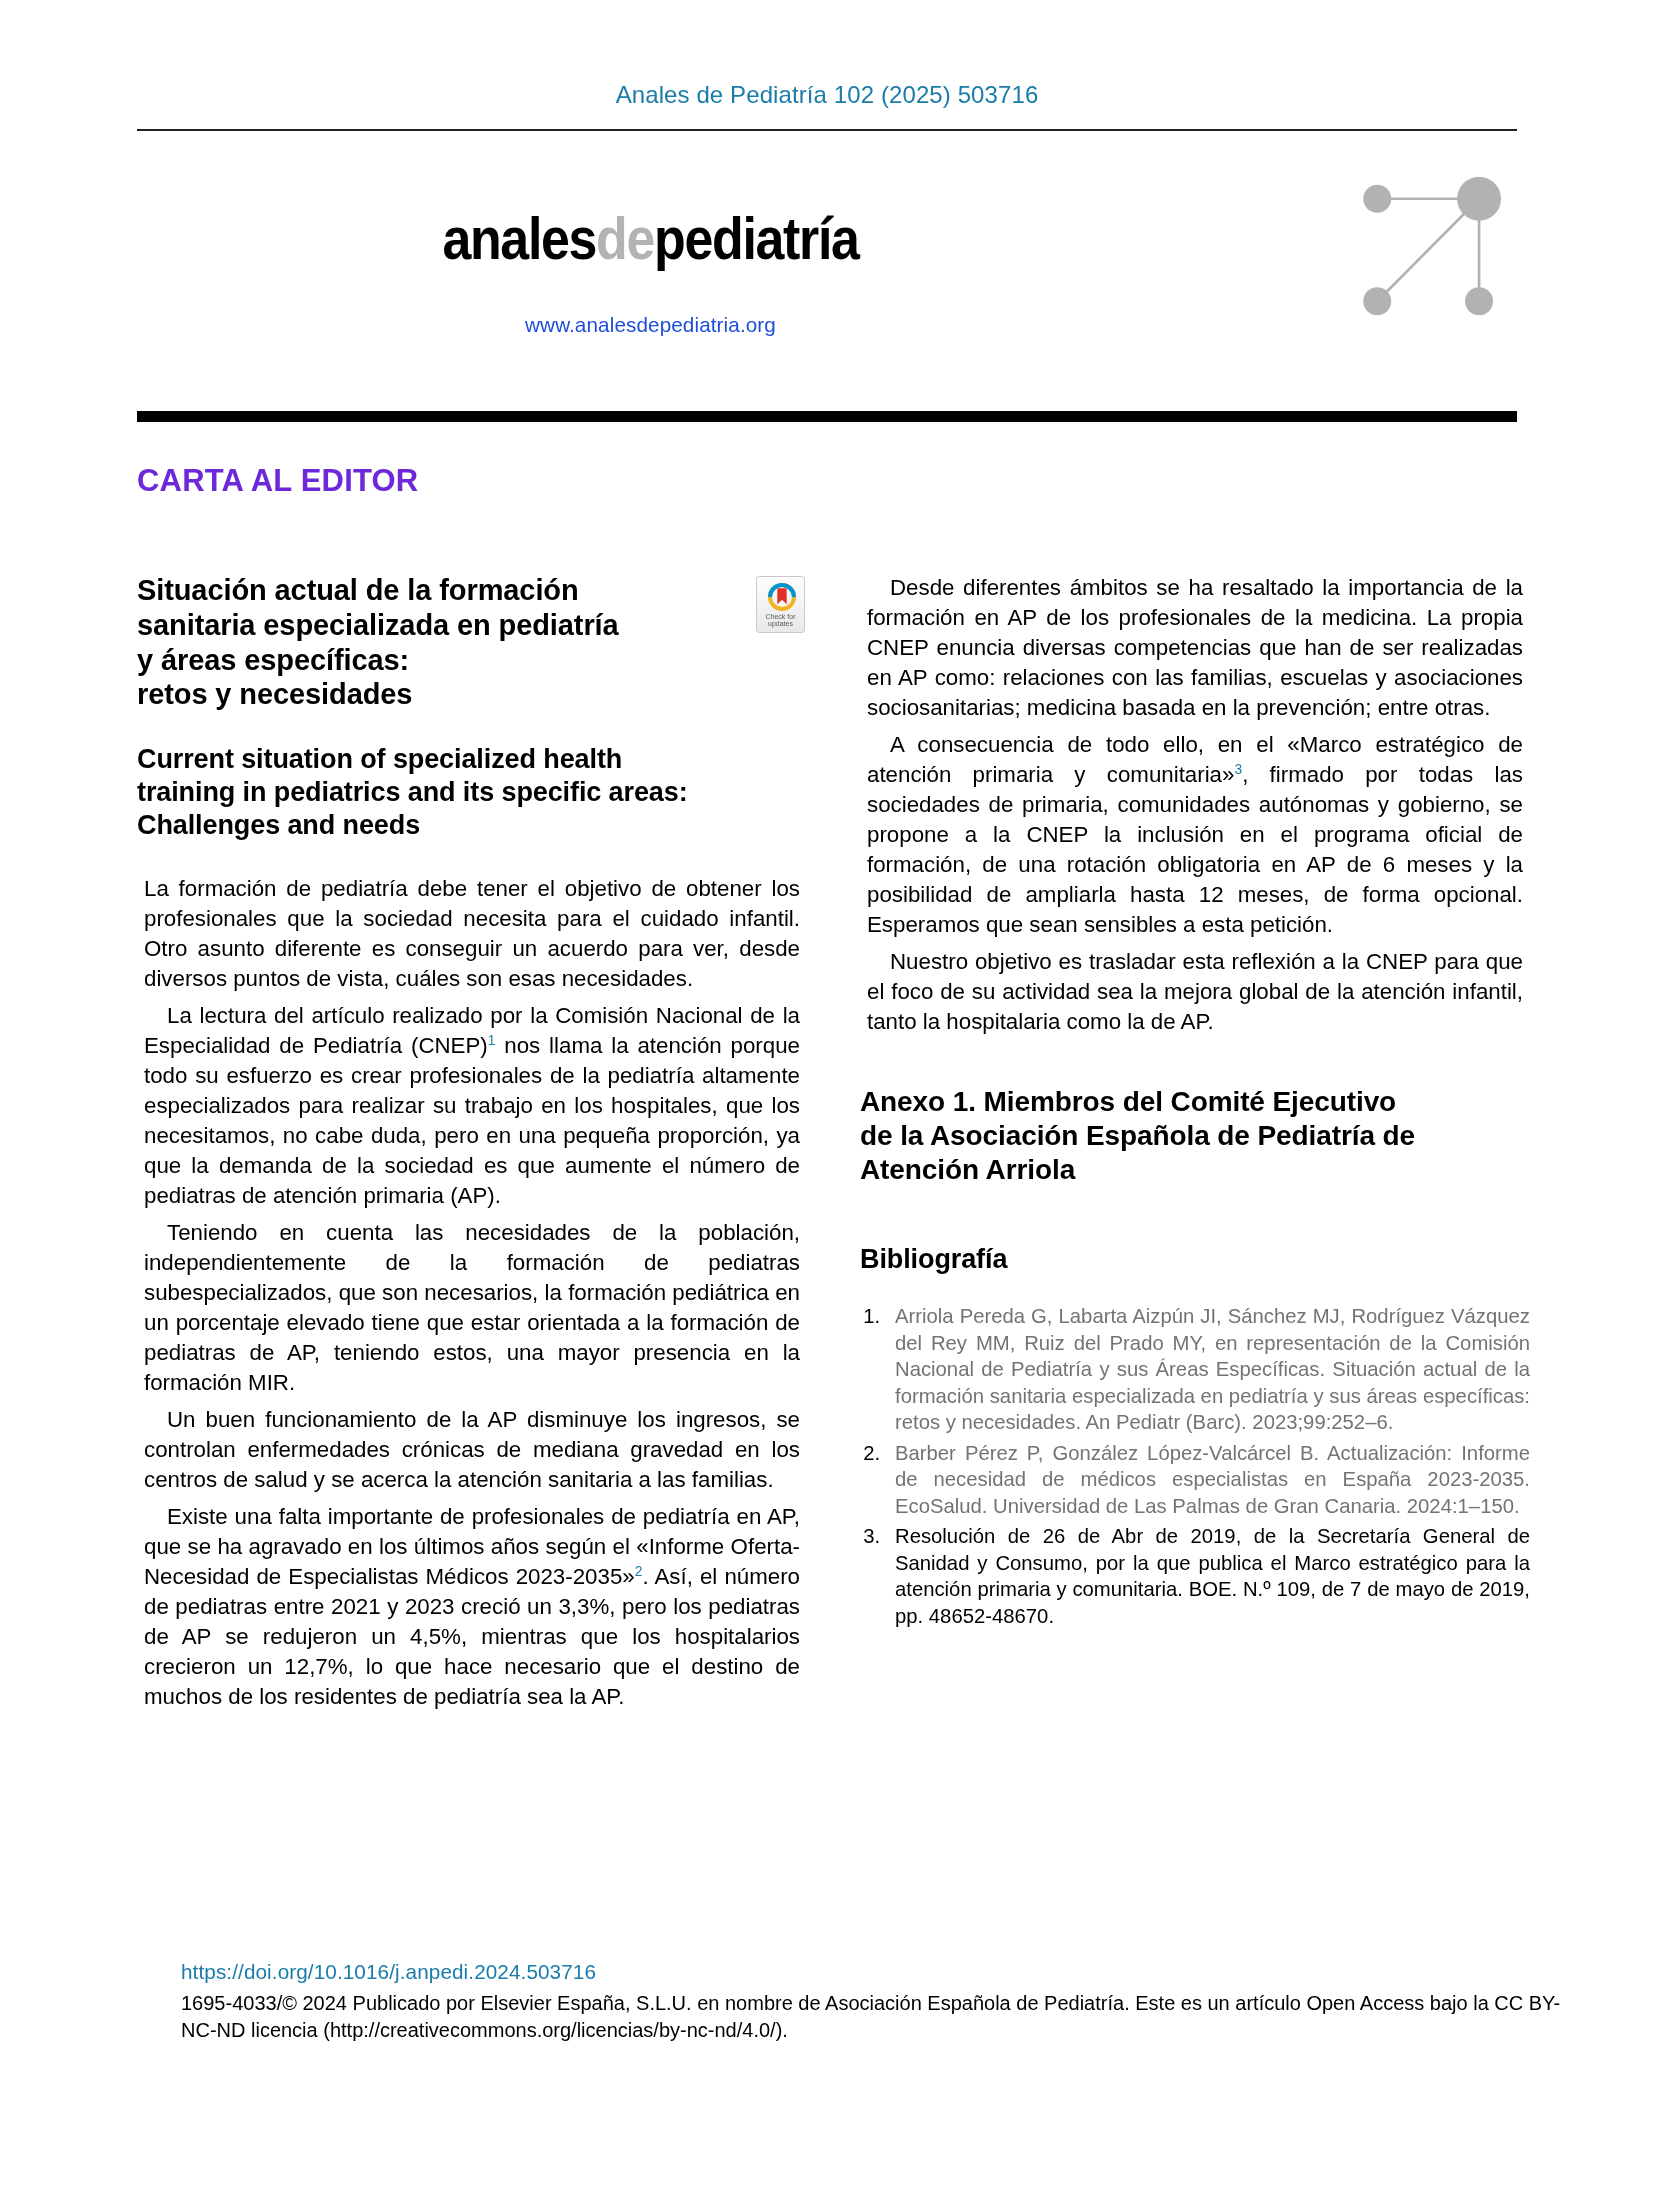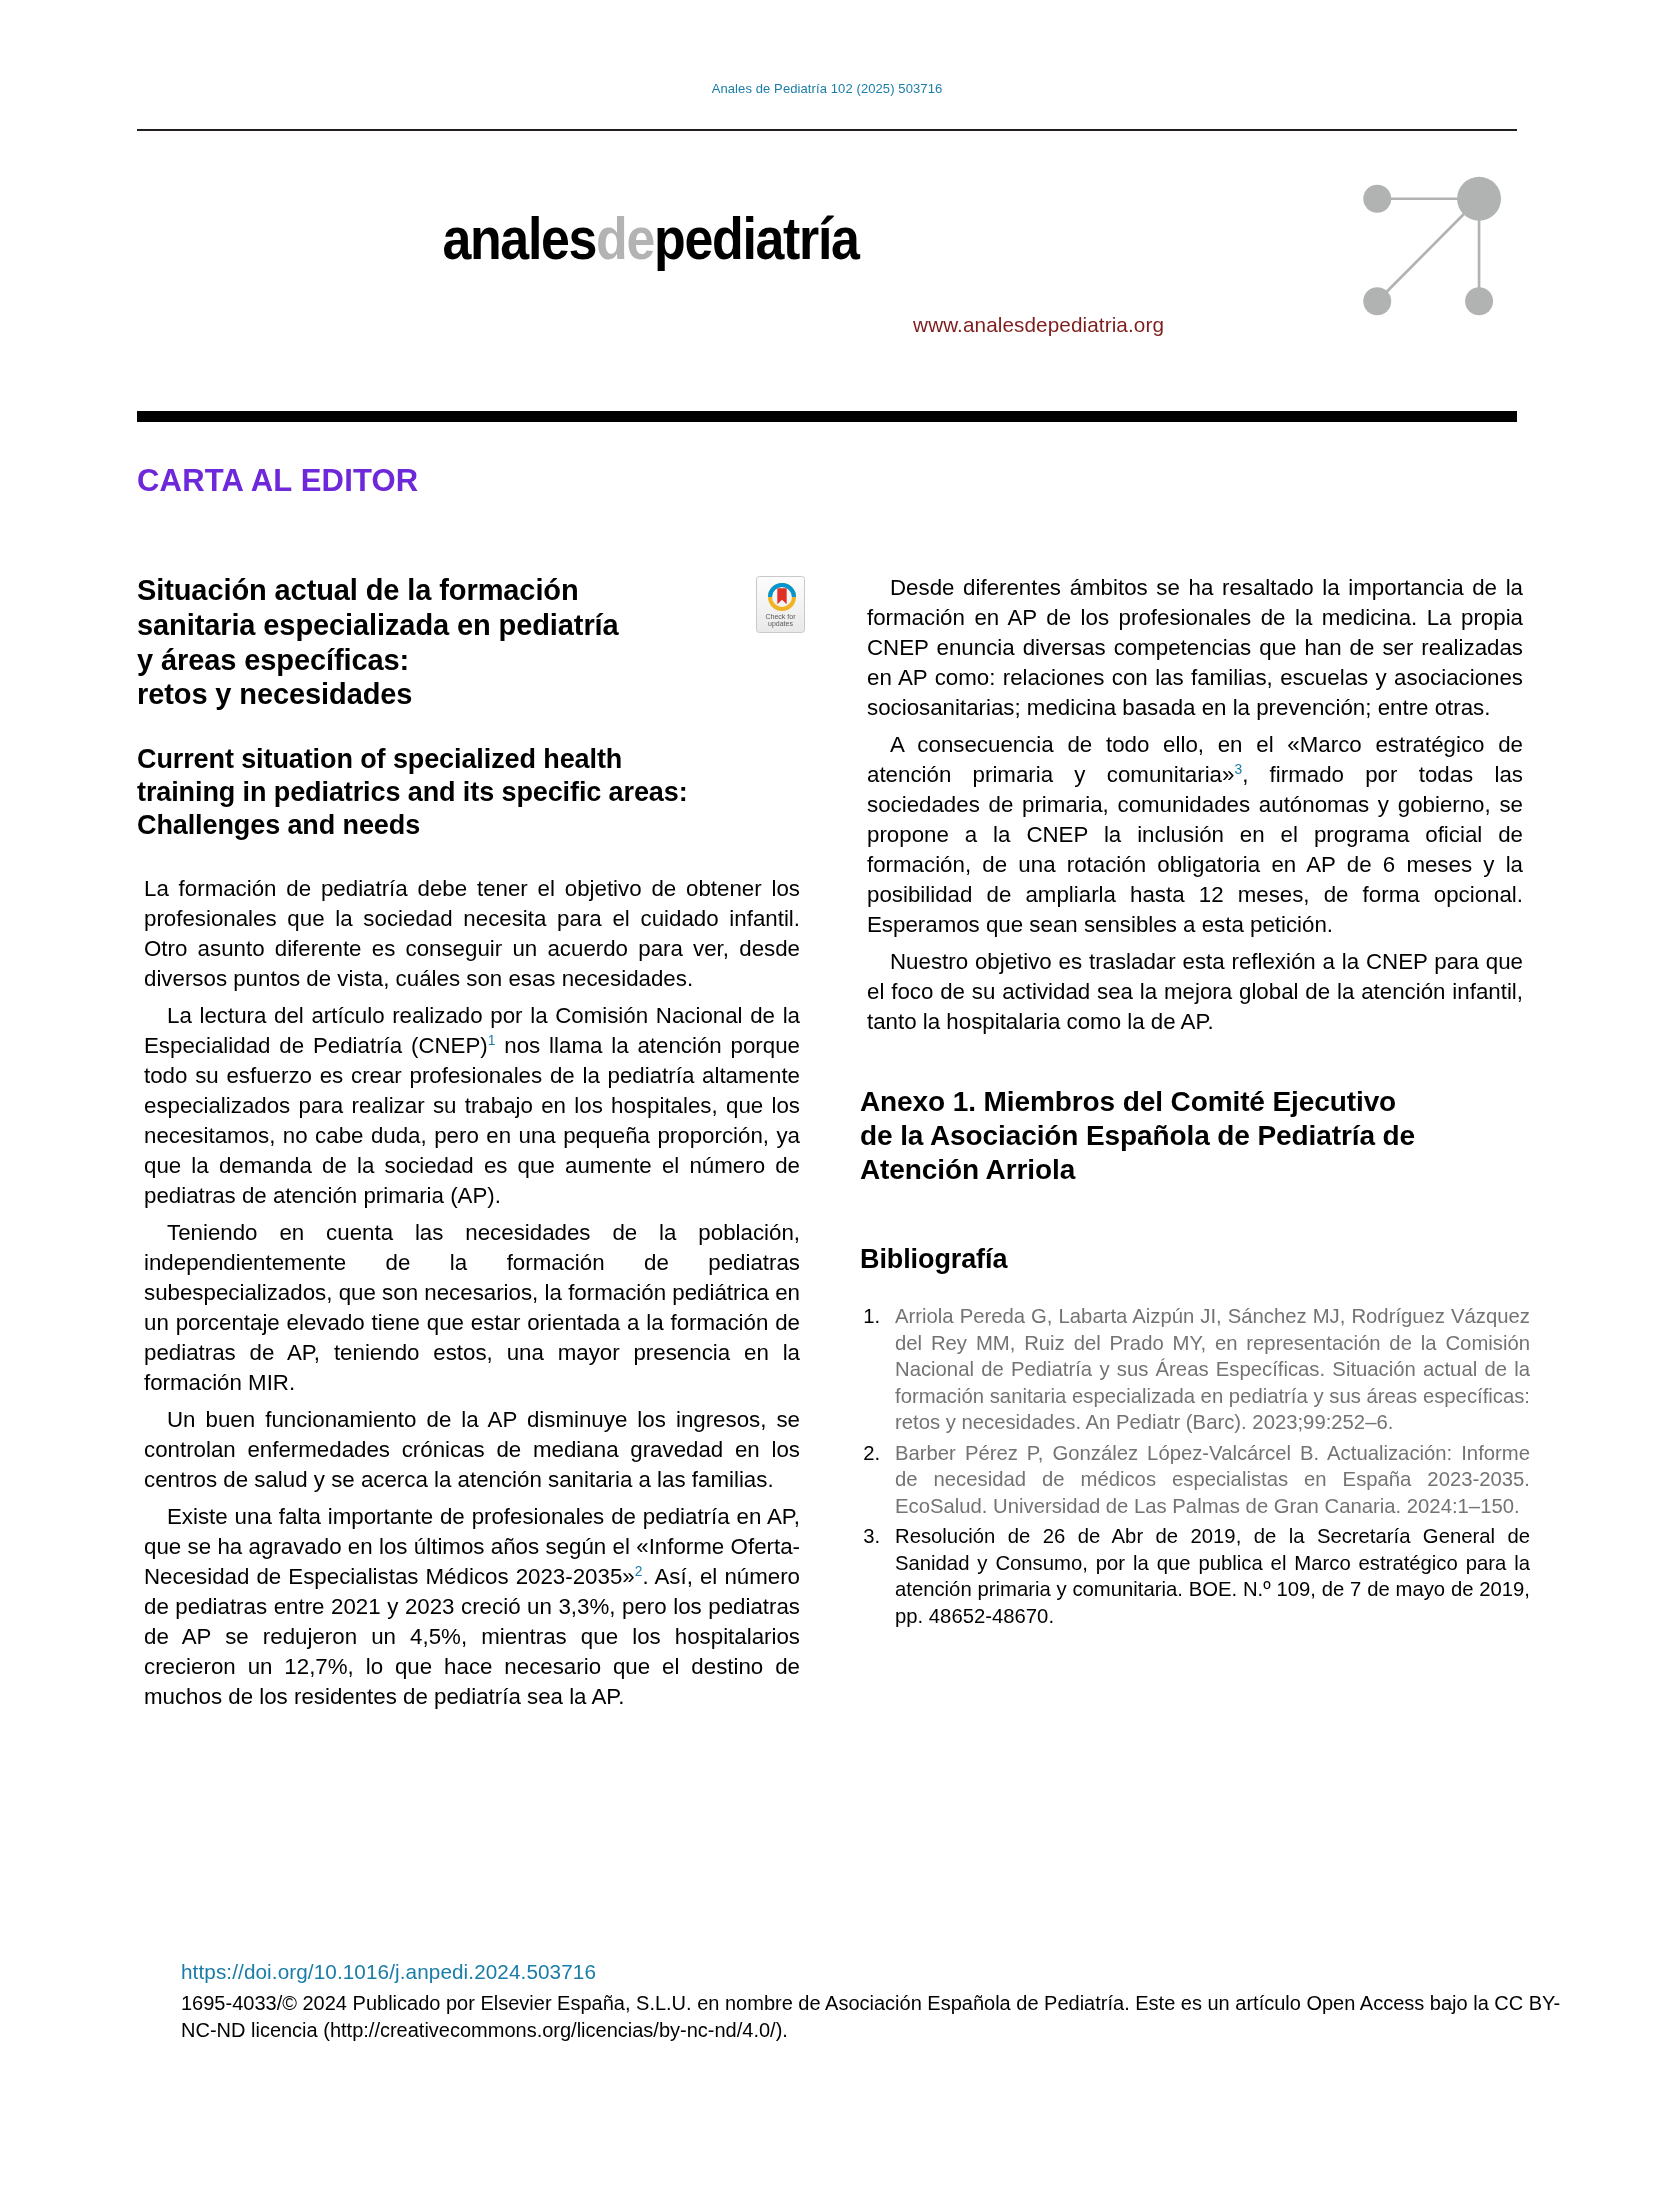"Anales de Pediatría 102 (2025)" .runhead { font-size: 13px -> 24px }
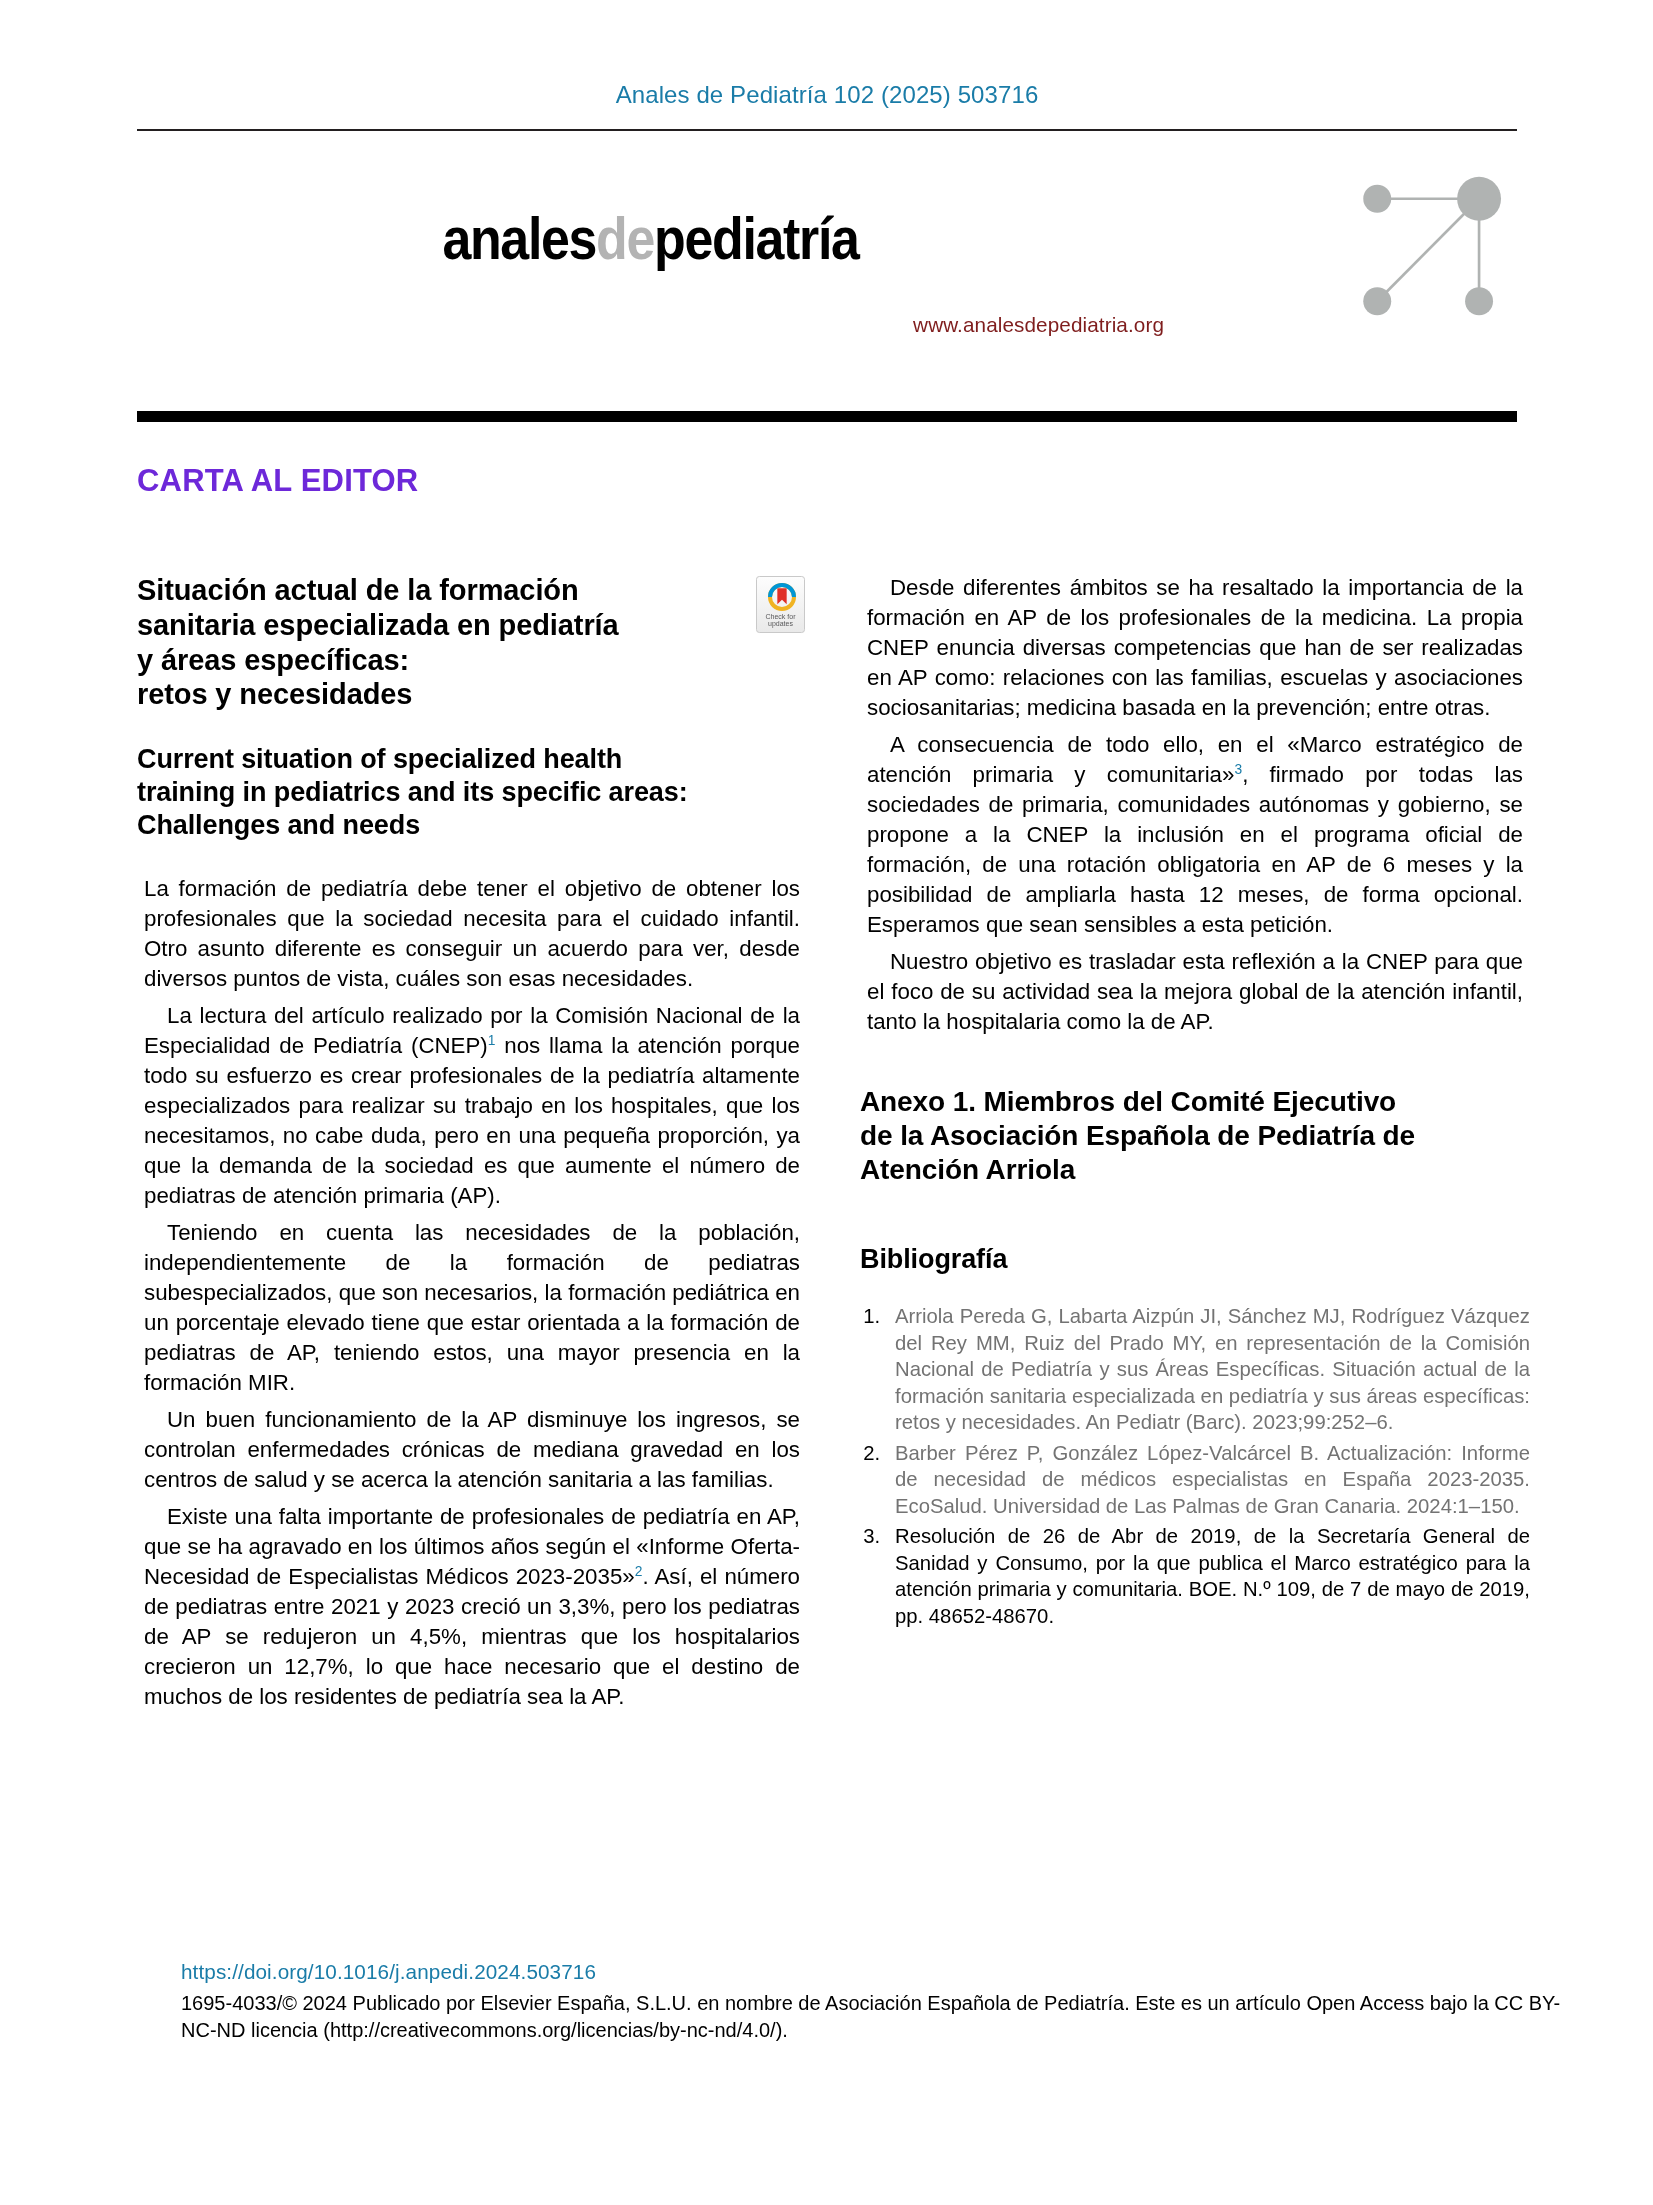"www.analesdepediatria.org" .masthead-url { color: #7f1d1d -> #1d4ed8; text-align: right -> center }
